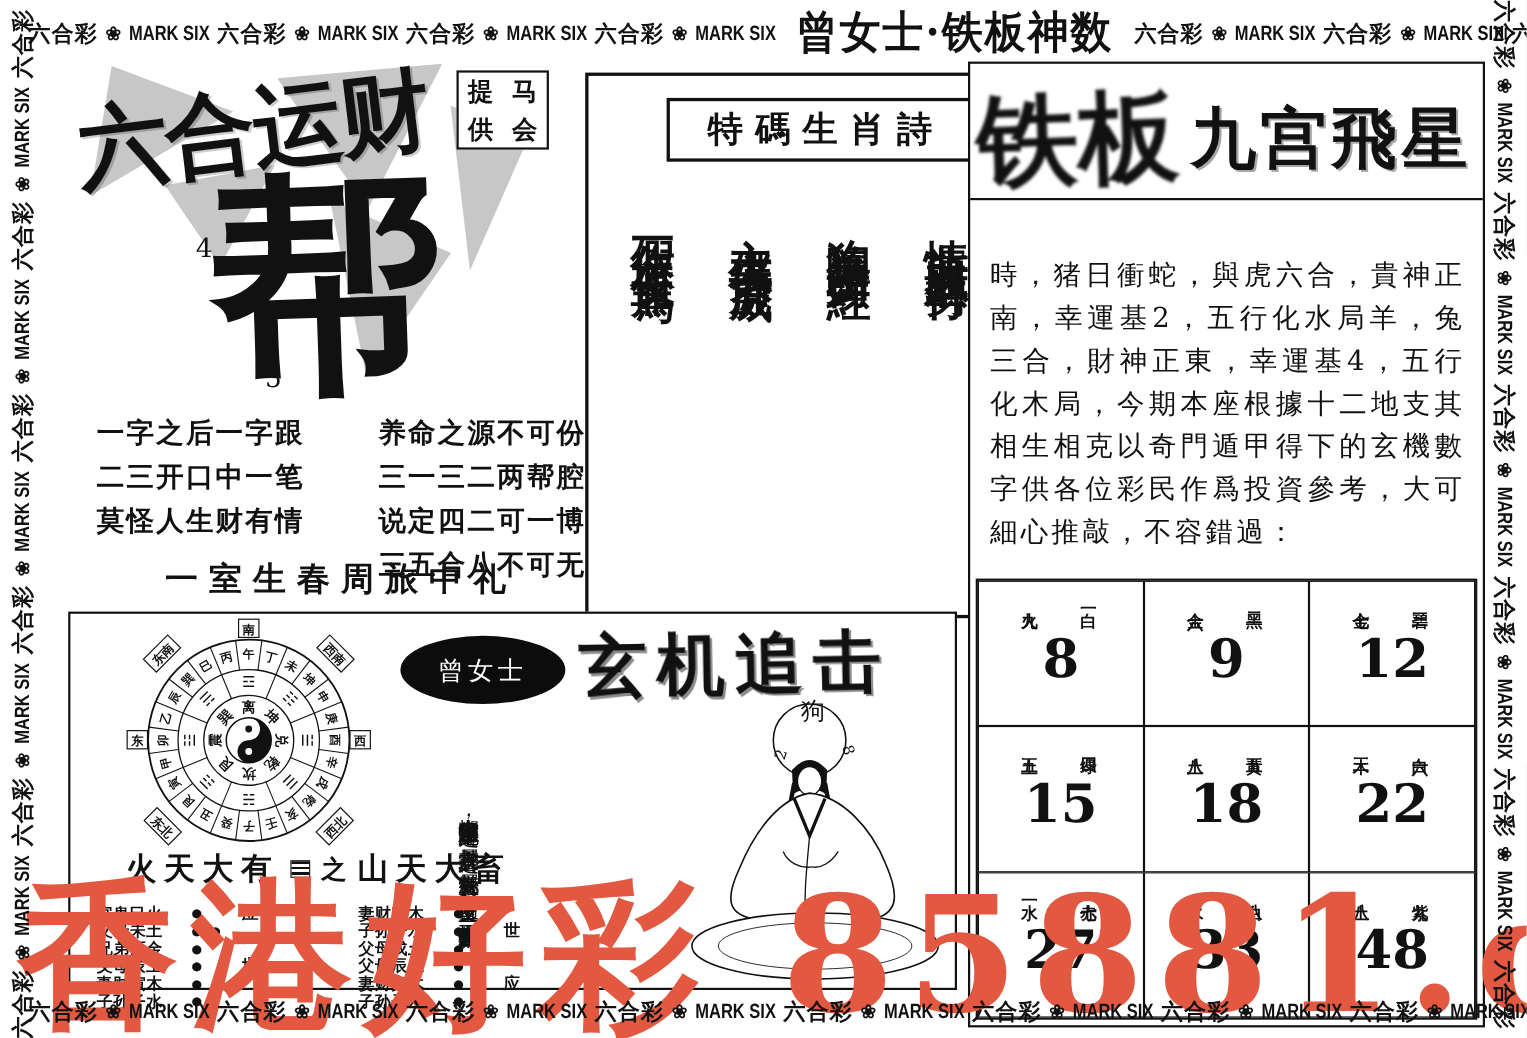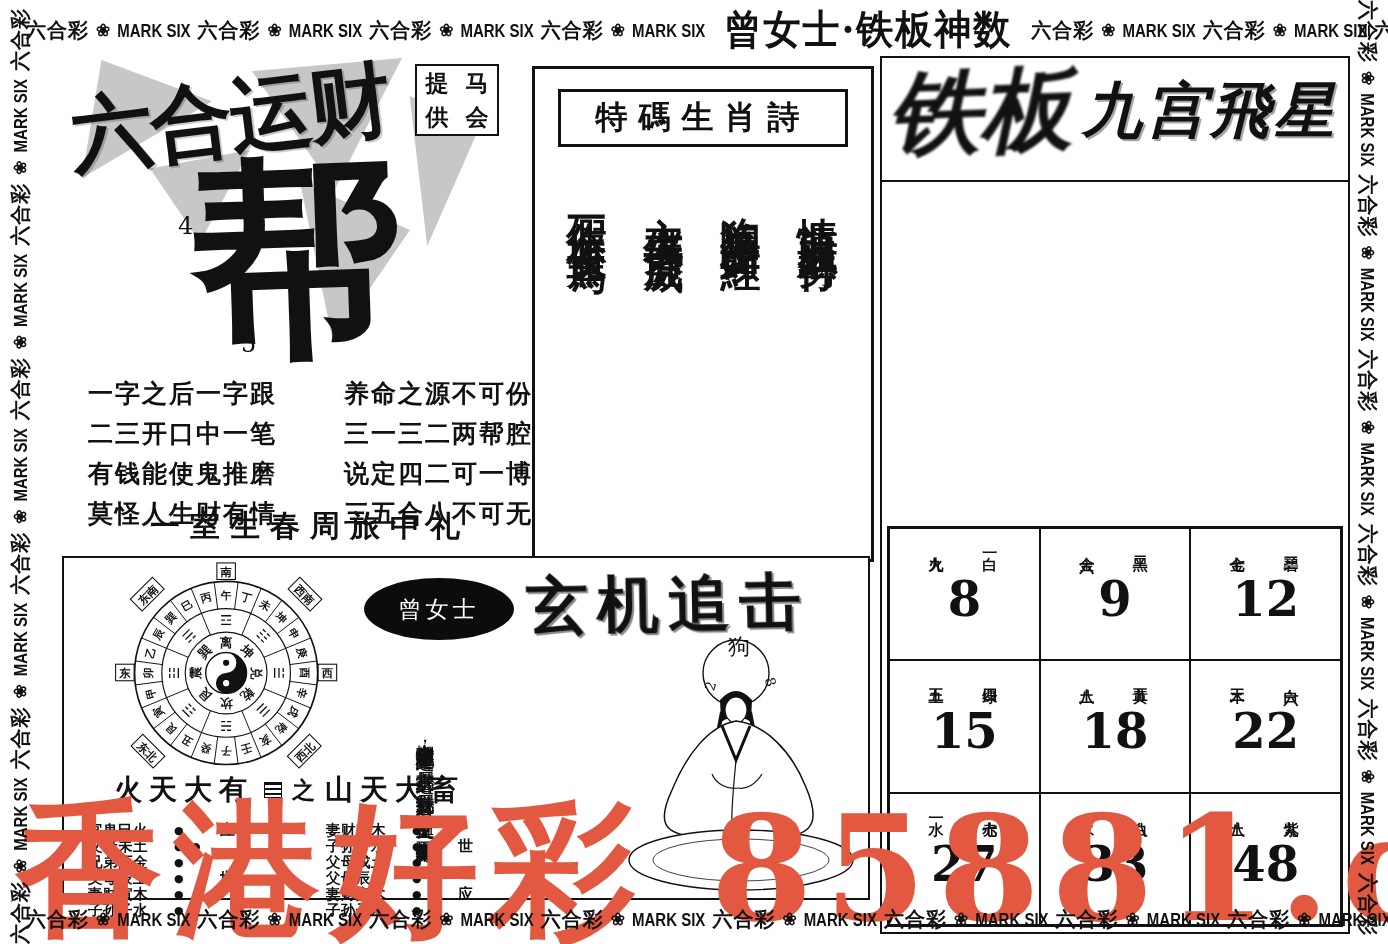"特碼生肖詩" .zpanel { padding-left: none -> 48px }
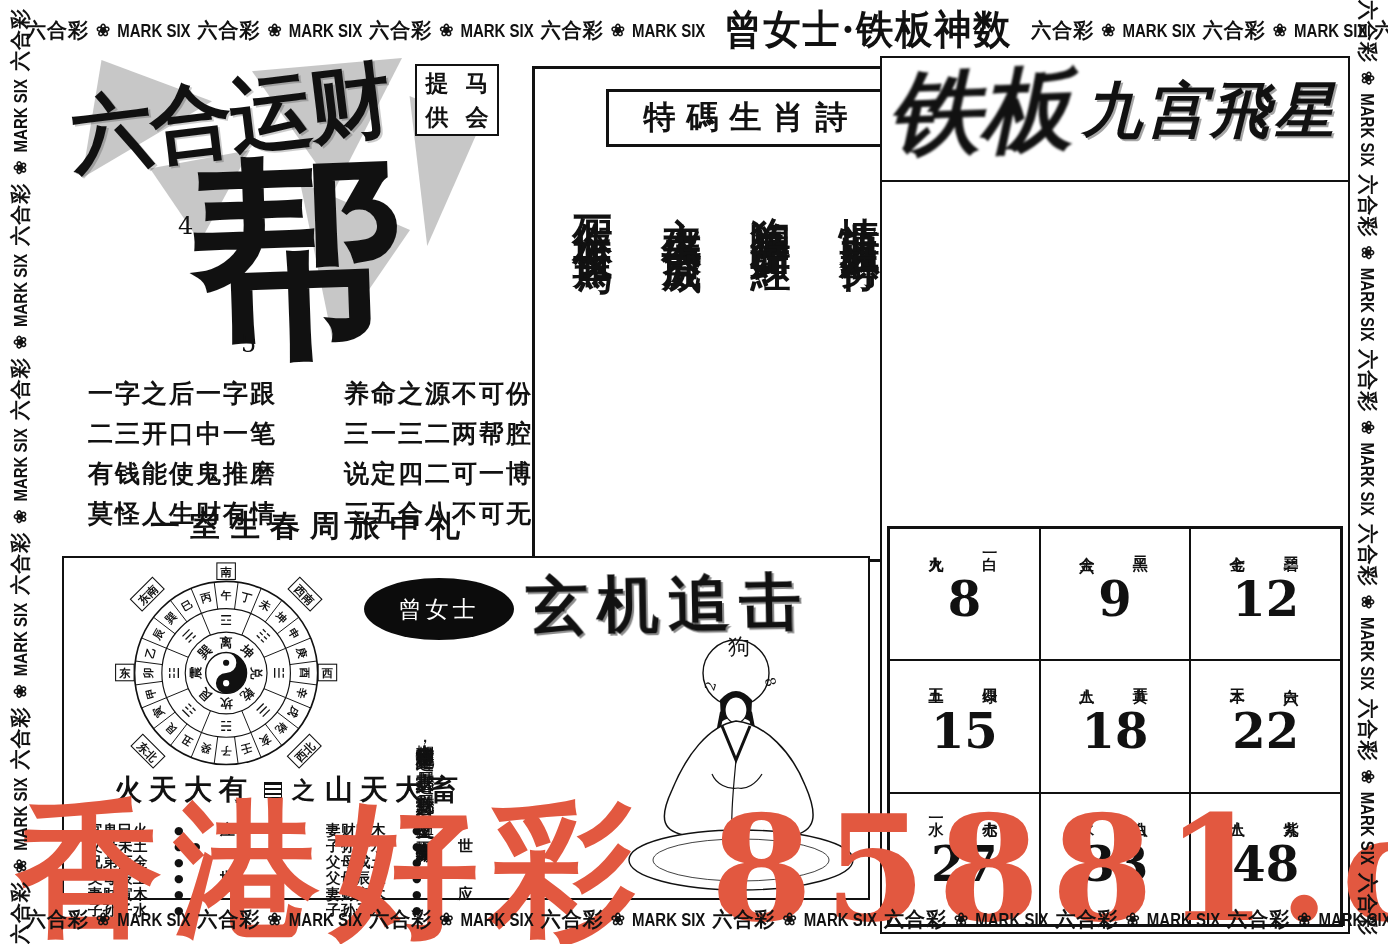"九宫飛星" .ntitle { font-style: italic -> none; top: 3px -> 18px }
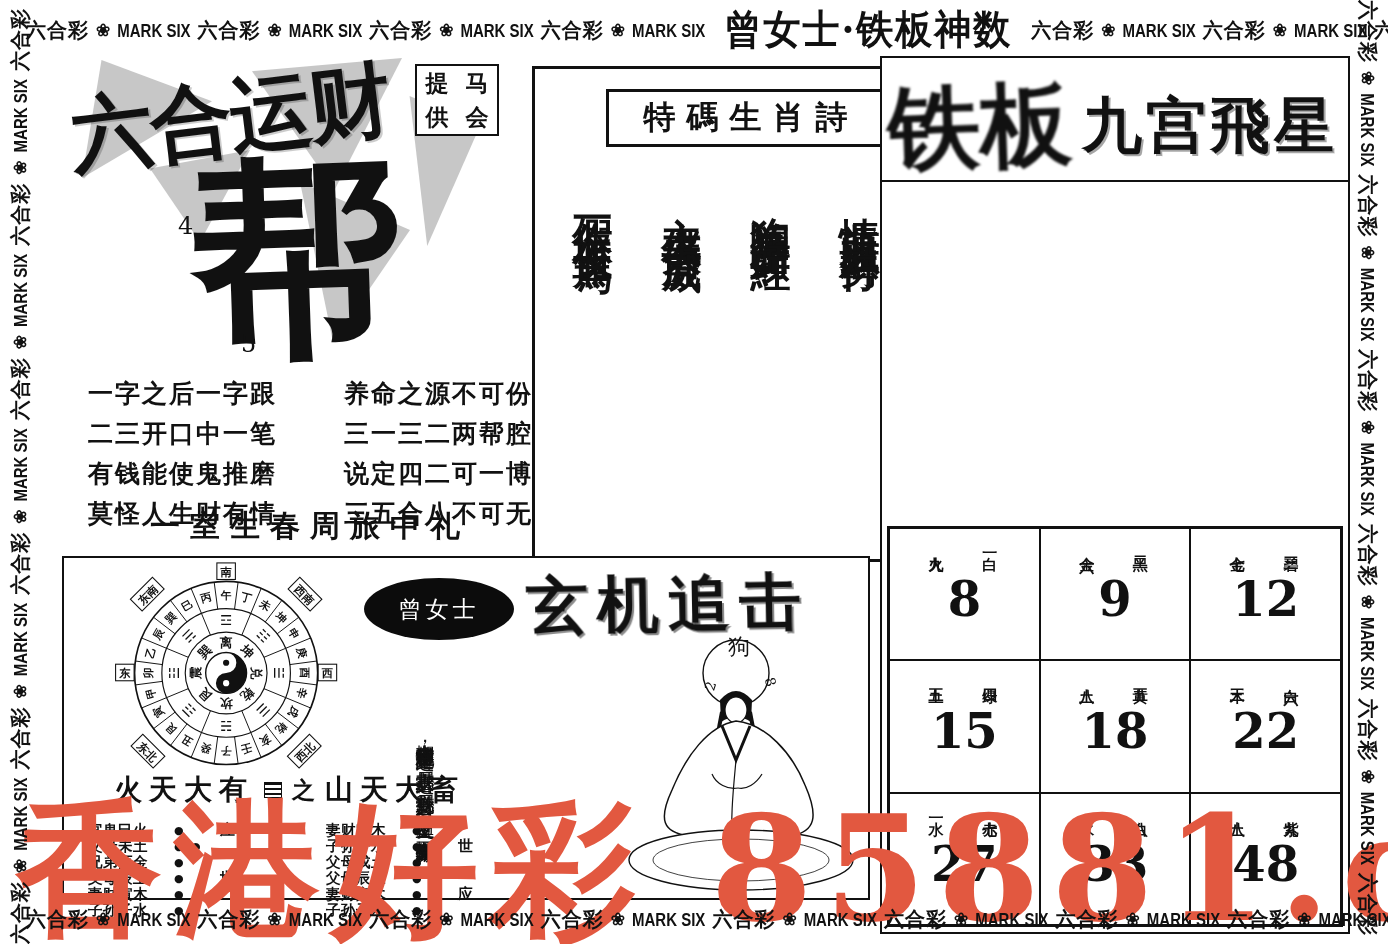"時，猪日衝蛇，與虎六合，貴神正南，幸運基2，五行化水局羊，兔三合，財神正東，幸運" div.nparagraph { html: none -> <div>時，猪日衝蛇，與虎六合，貴神正南，幸運基2，五行化水局羊，兔三合，財神正東，幸運基4，五行化木局，今期本座根據十二地支其相生相克以奇門遁甲得下的玄機數字供各位彩民作爲投資參考，大可細心推敲，不容錯過：</div> }
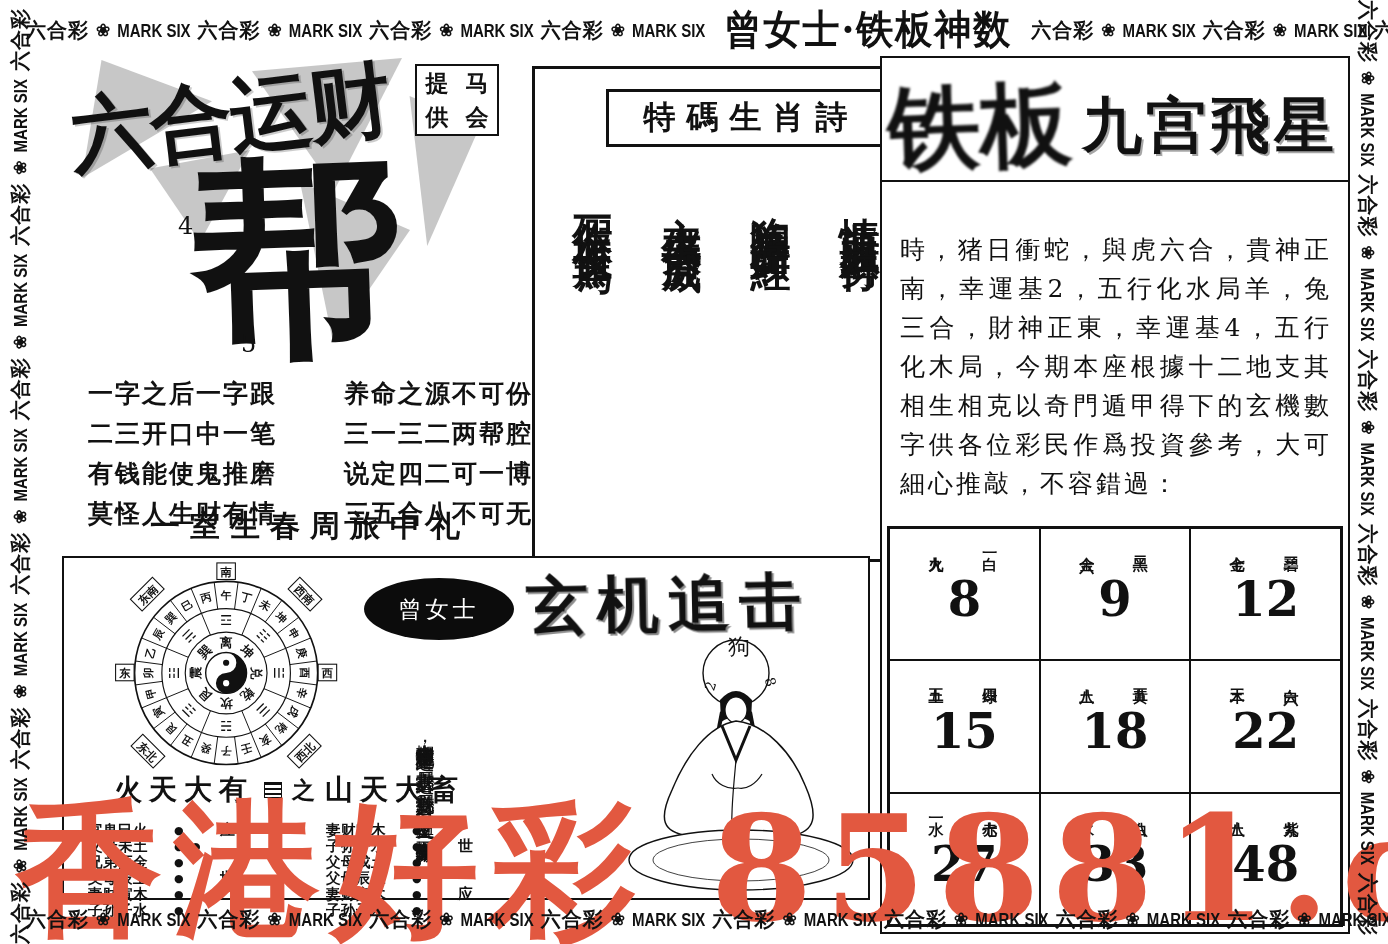"有钱能使鬼推磨" div { html: <div>有钱能使鬼推磨</div> -> none }
